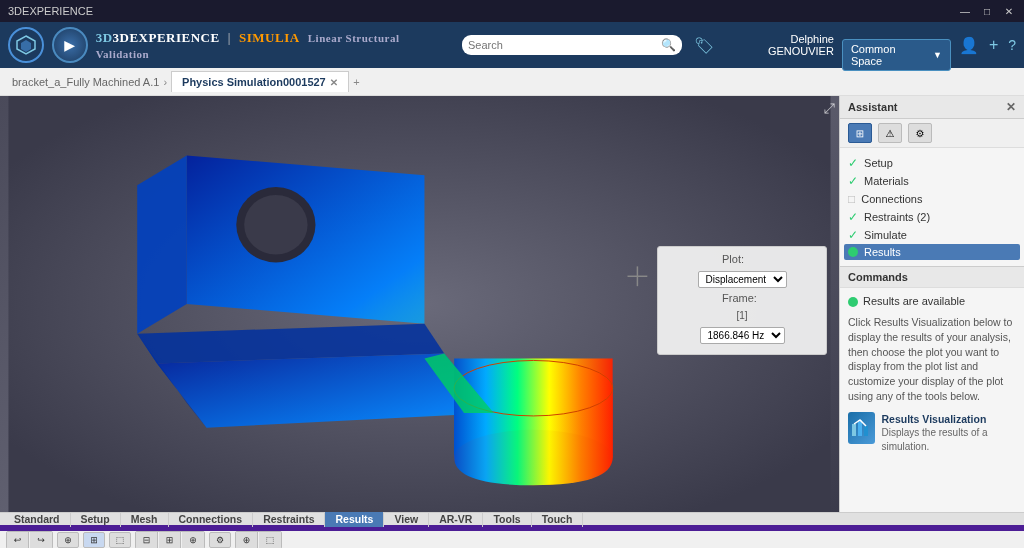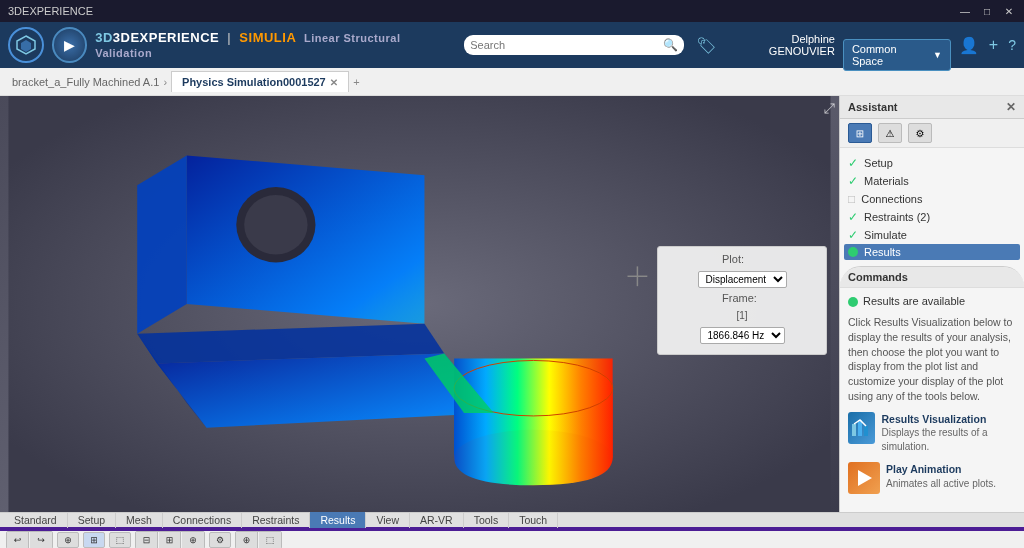"3D" #topbar .brand span { font-family: none -> Liberation Serif, serif }
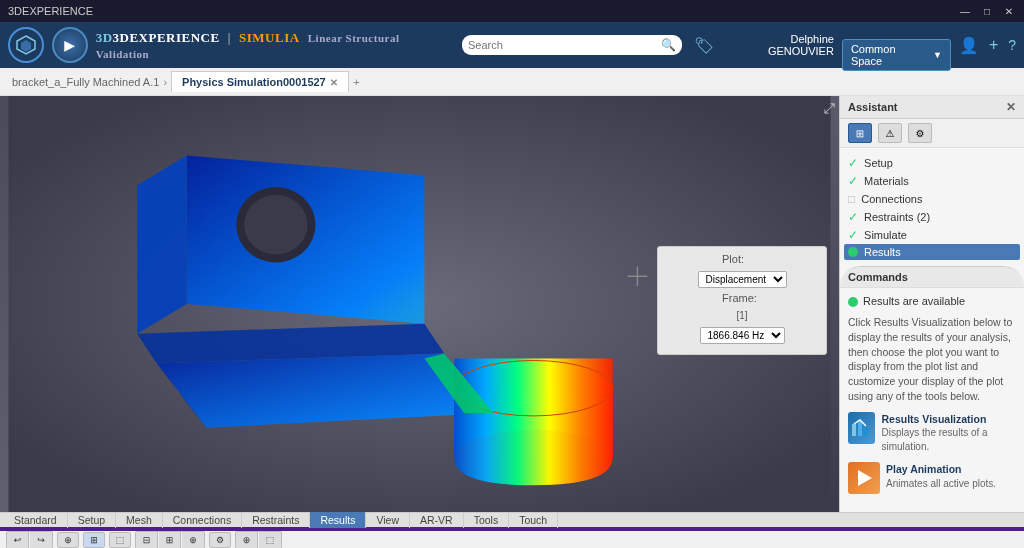"Commands" #commands-section { border-radius: 21px -> none }
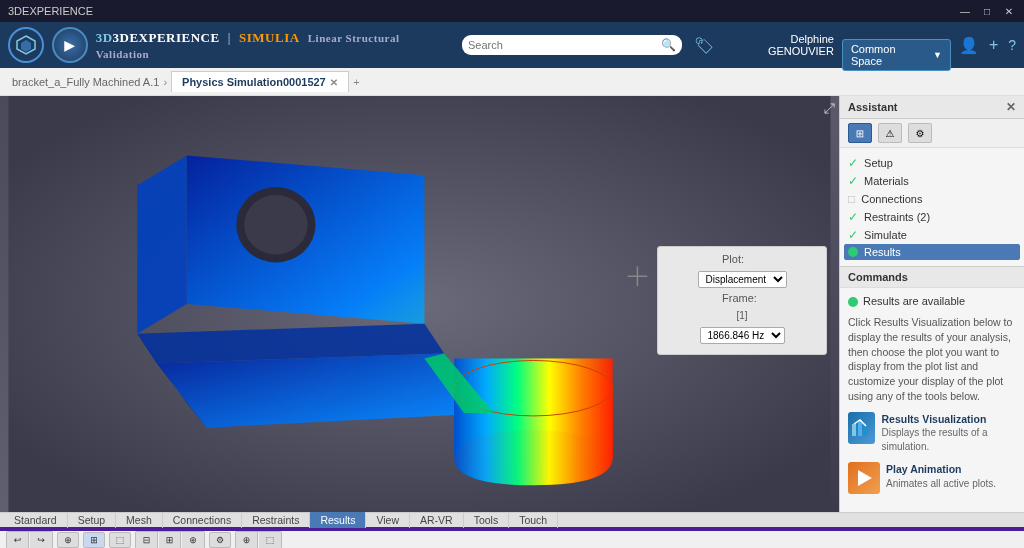"Play Animation" div.command-item { html: <div> <div> <svg> <polygon></polygon> </svg> </div> <div> <div>Play Animation</div> <div>Animates all active plots.</div> </div> </div> -> none }
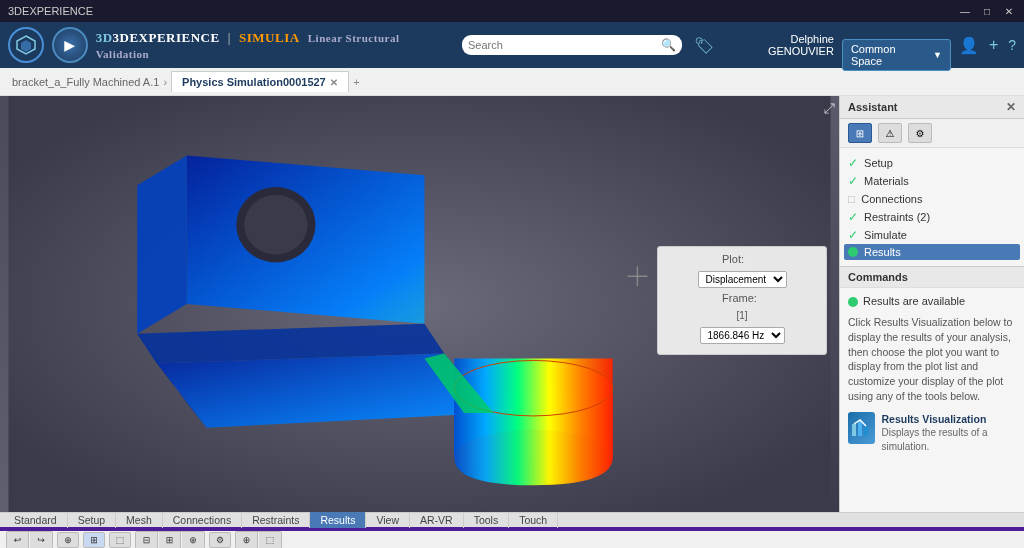"Standard" #bottombar .tabs { border-bottom: 4px solid #4c1d95 -> 6px solid #4c1d95; font-weight: none -> bold }
